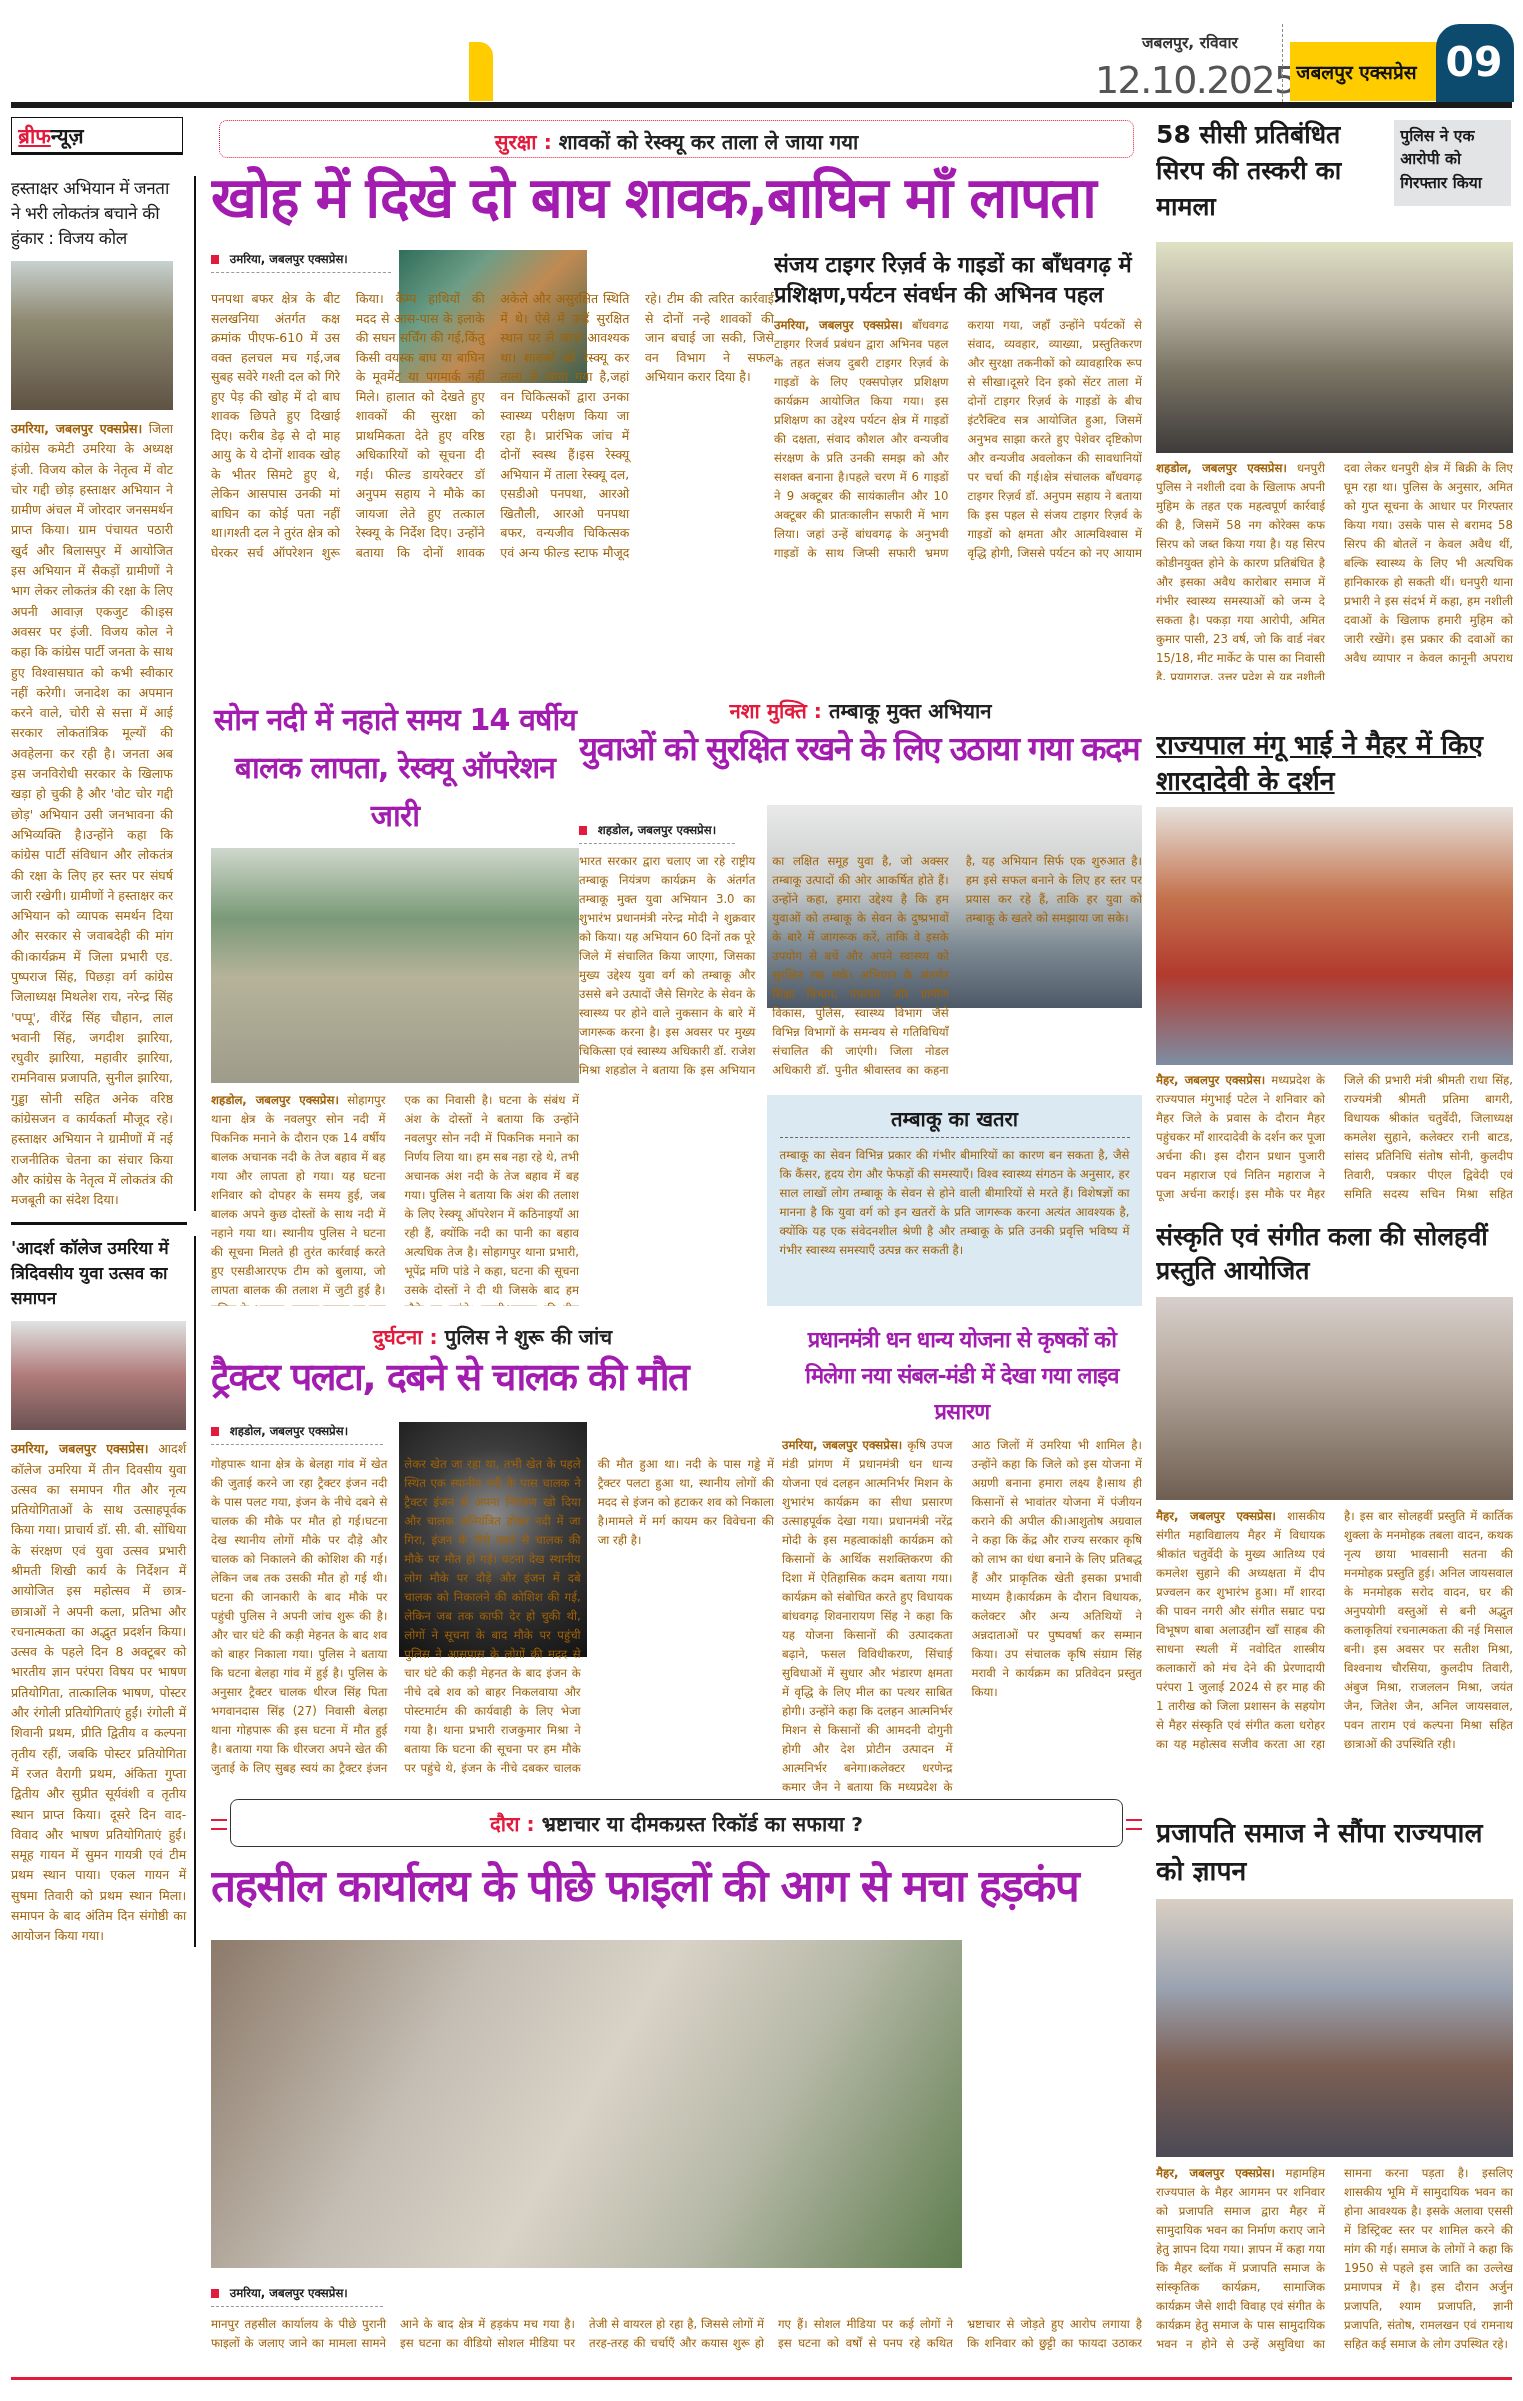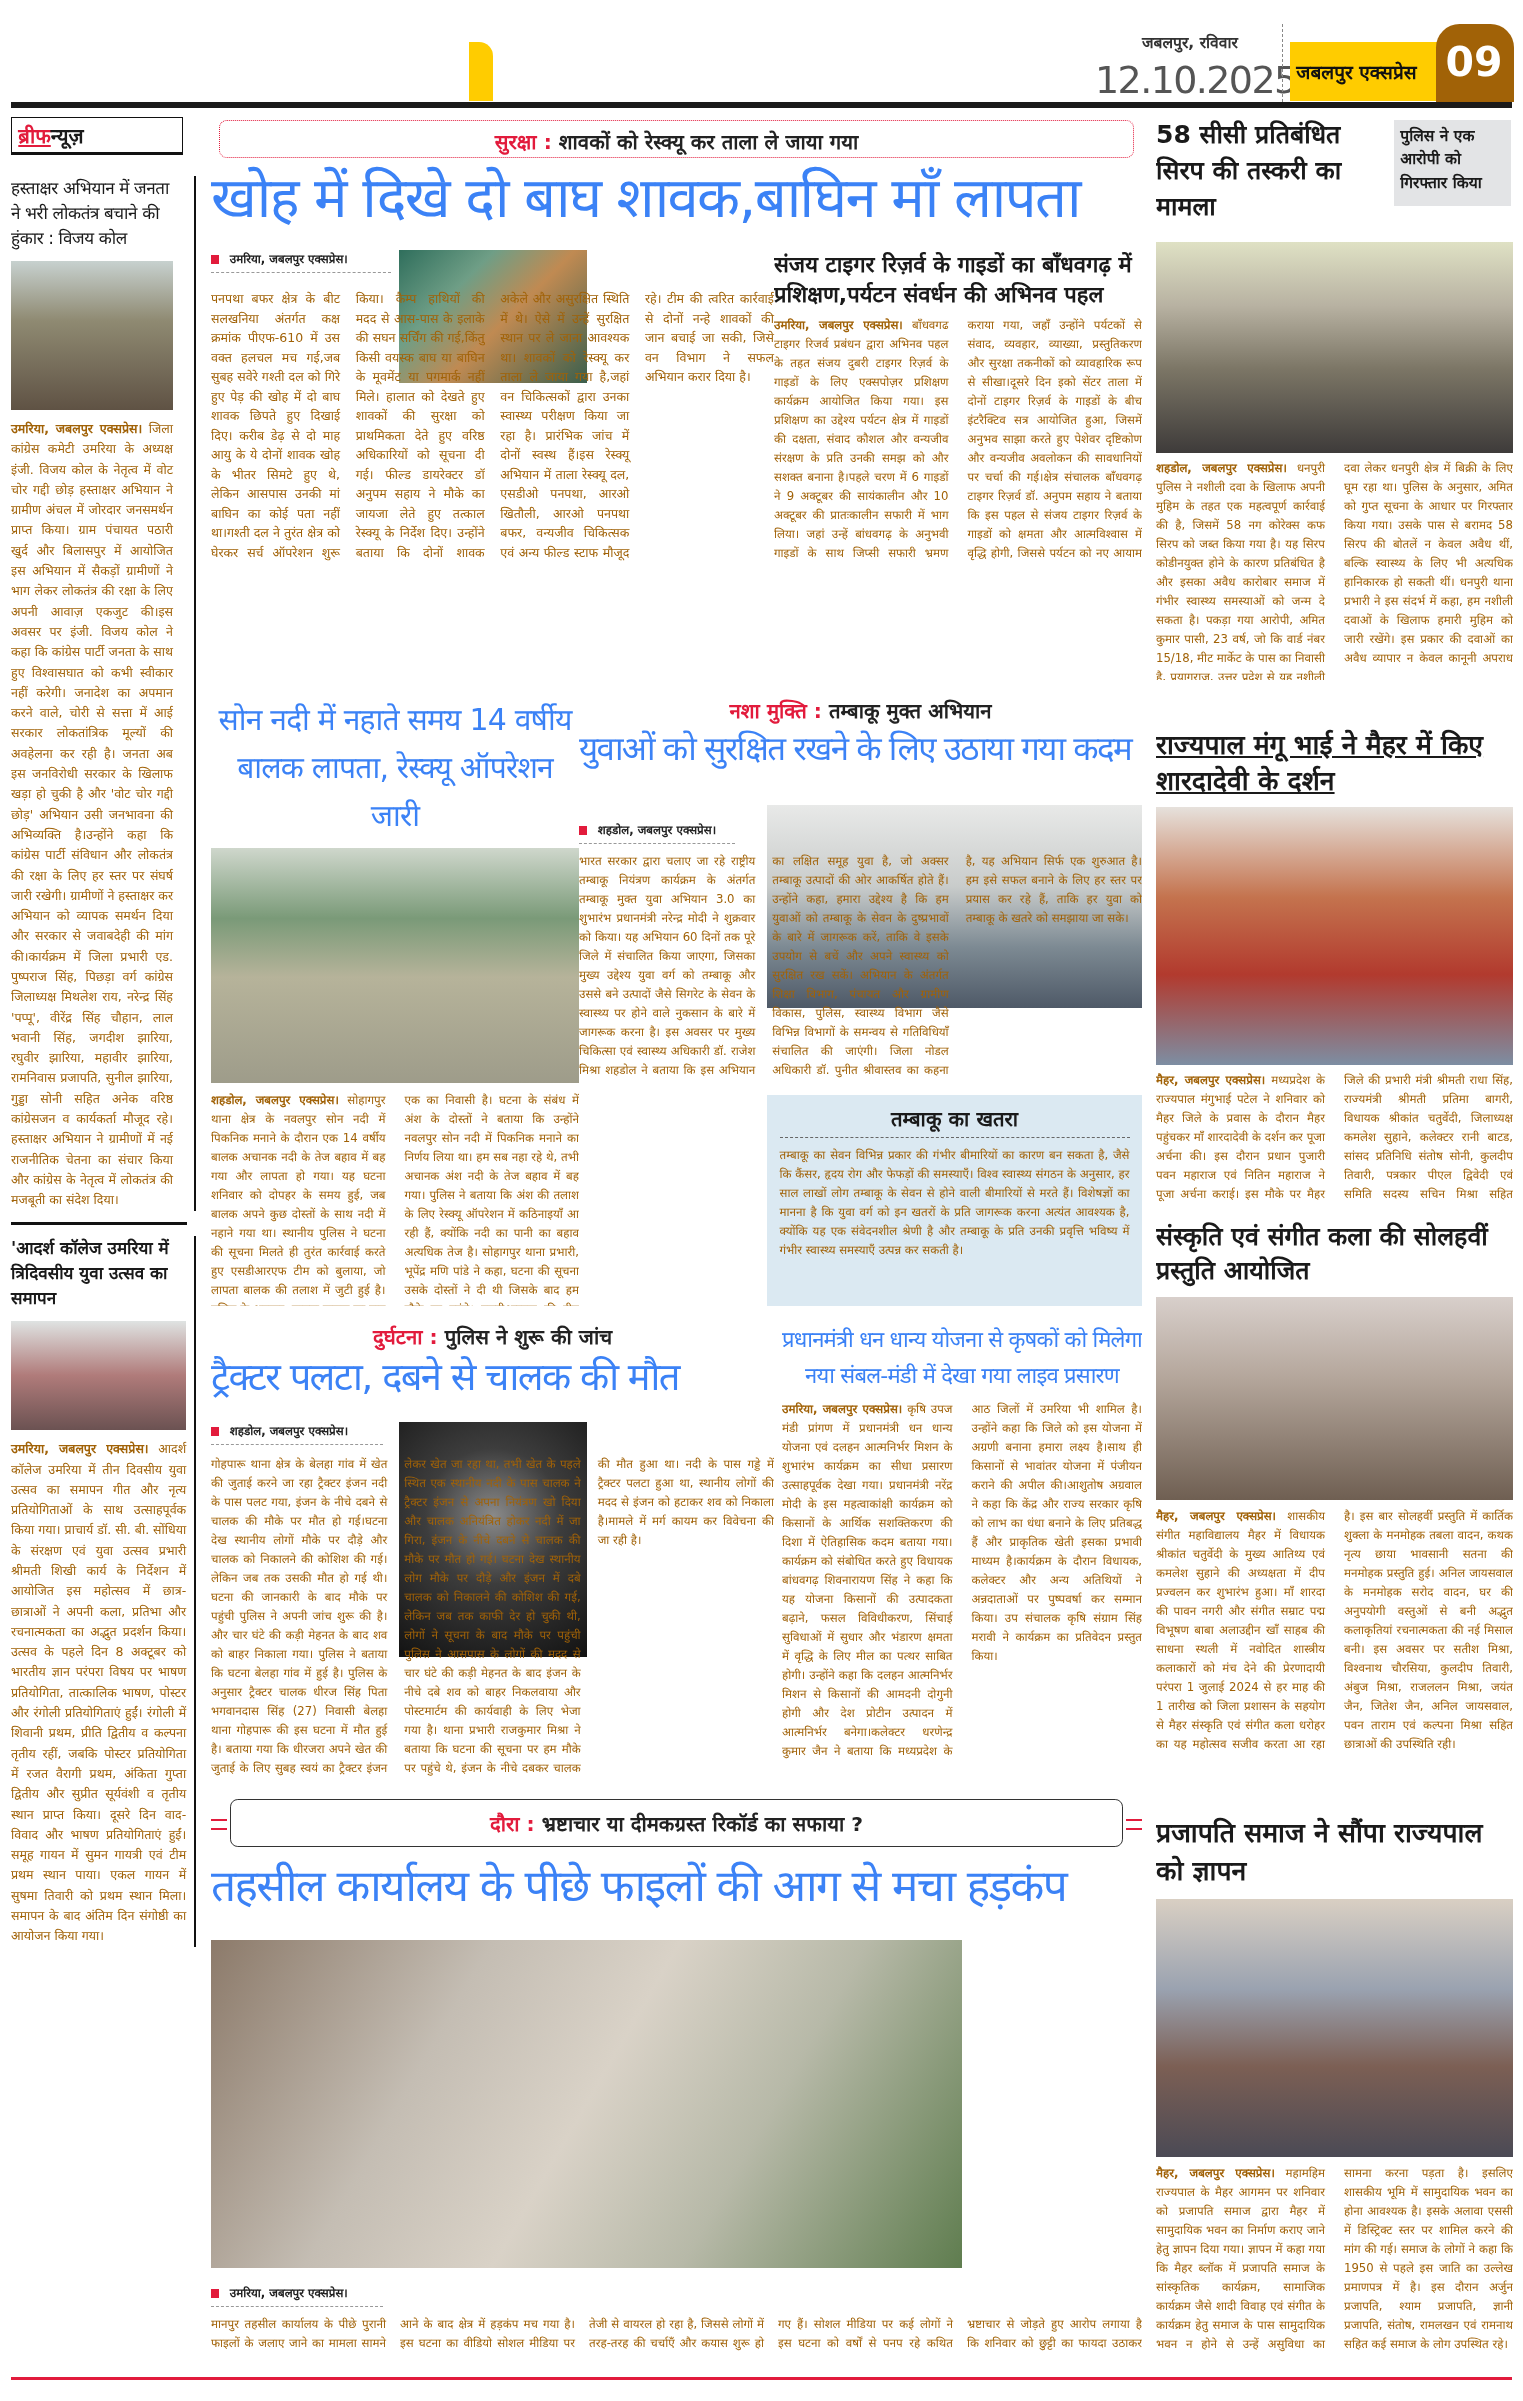"09" div.abs { background: #a16207 -> #0c4a6e }
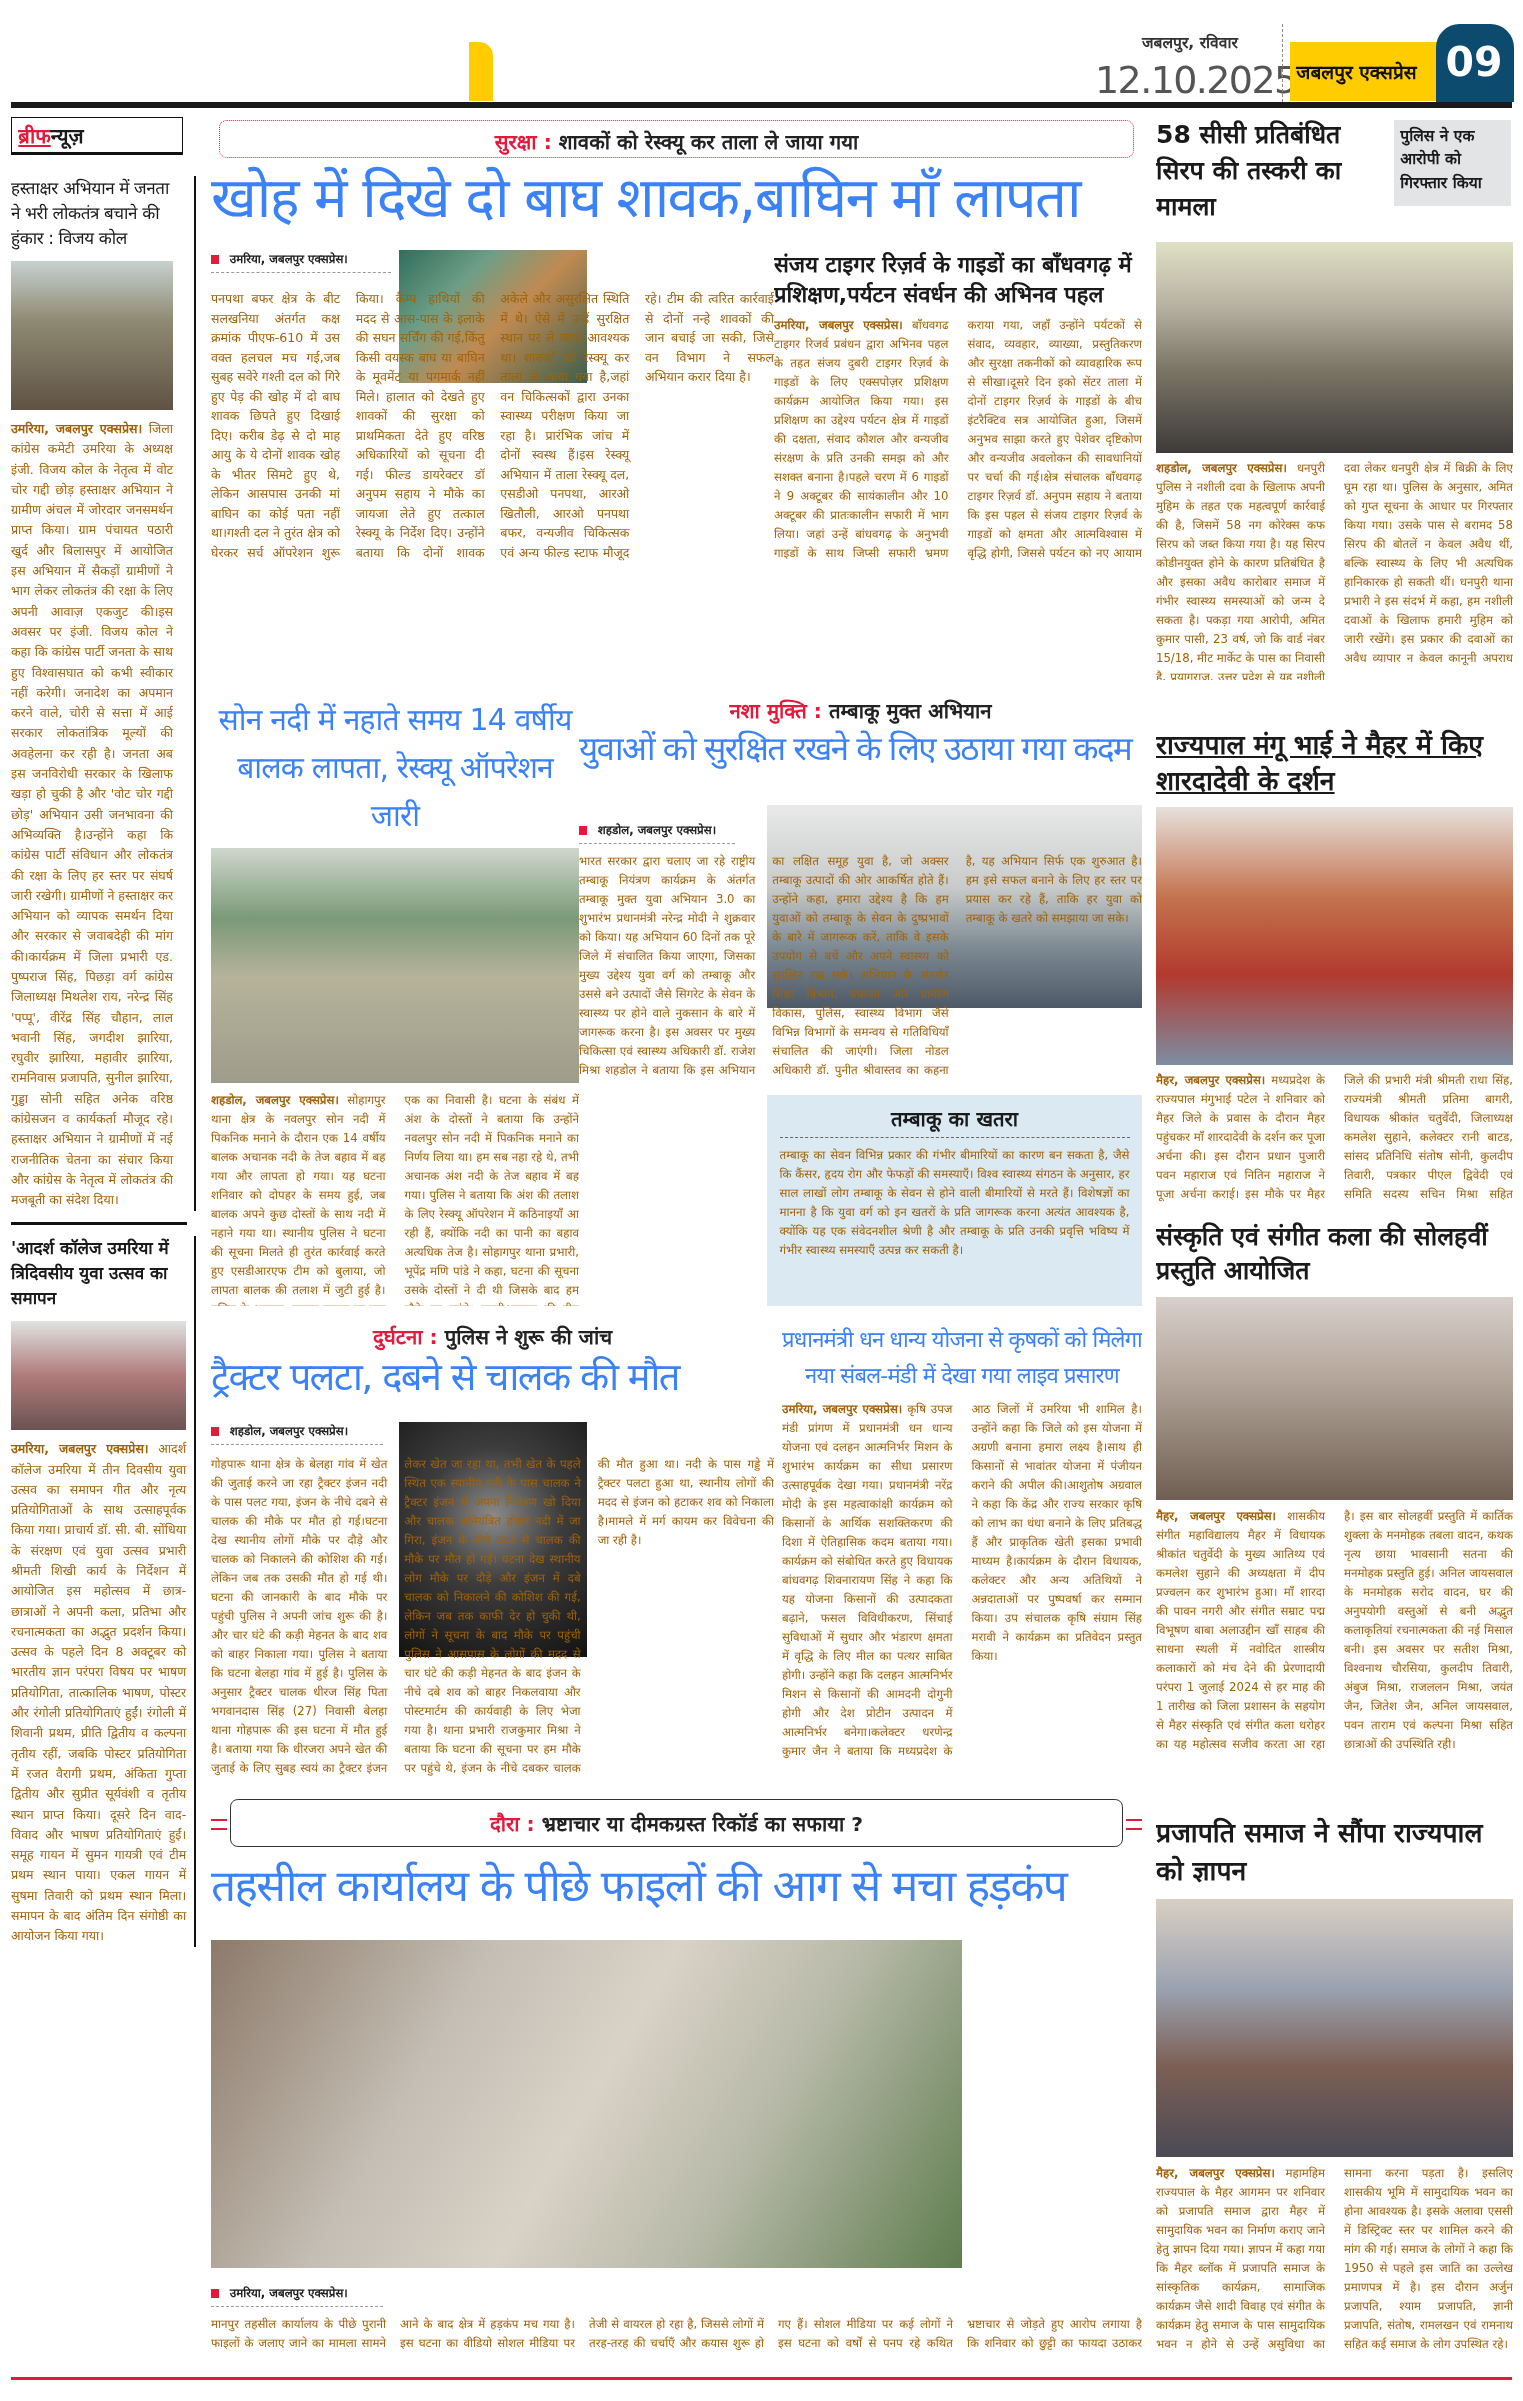"खोह में दिखे दो बाघ" .head-xl { color: #3b82f6 -> #a21caf; font-weight: normal -> bold }
